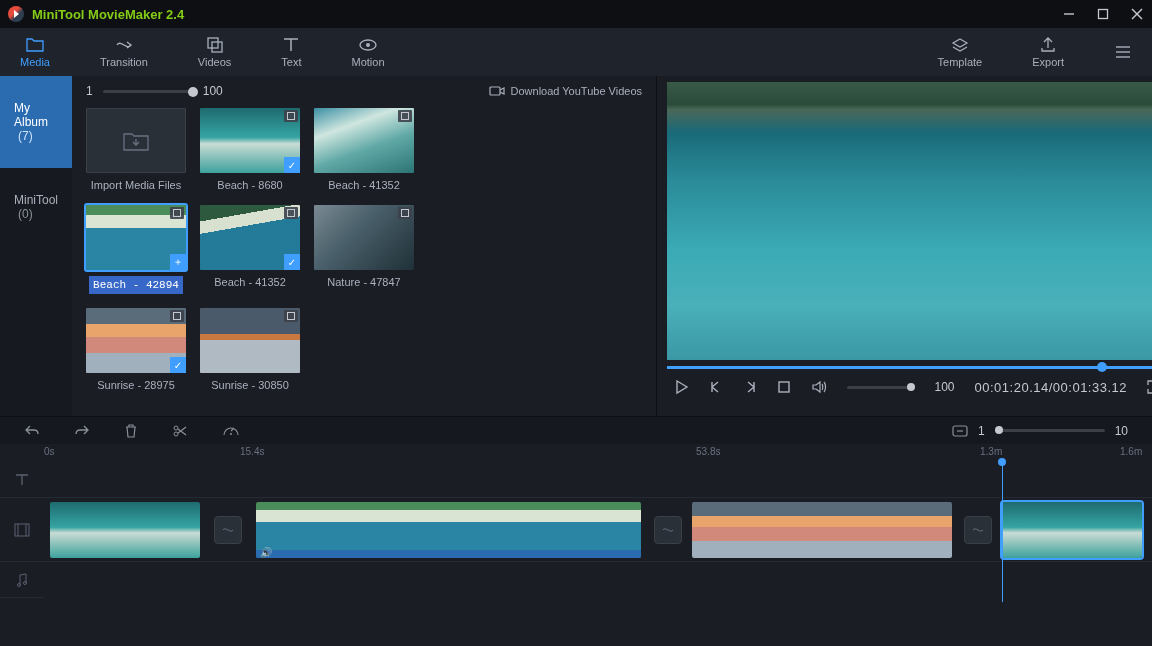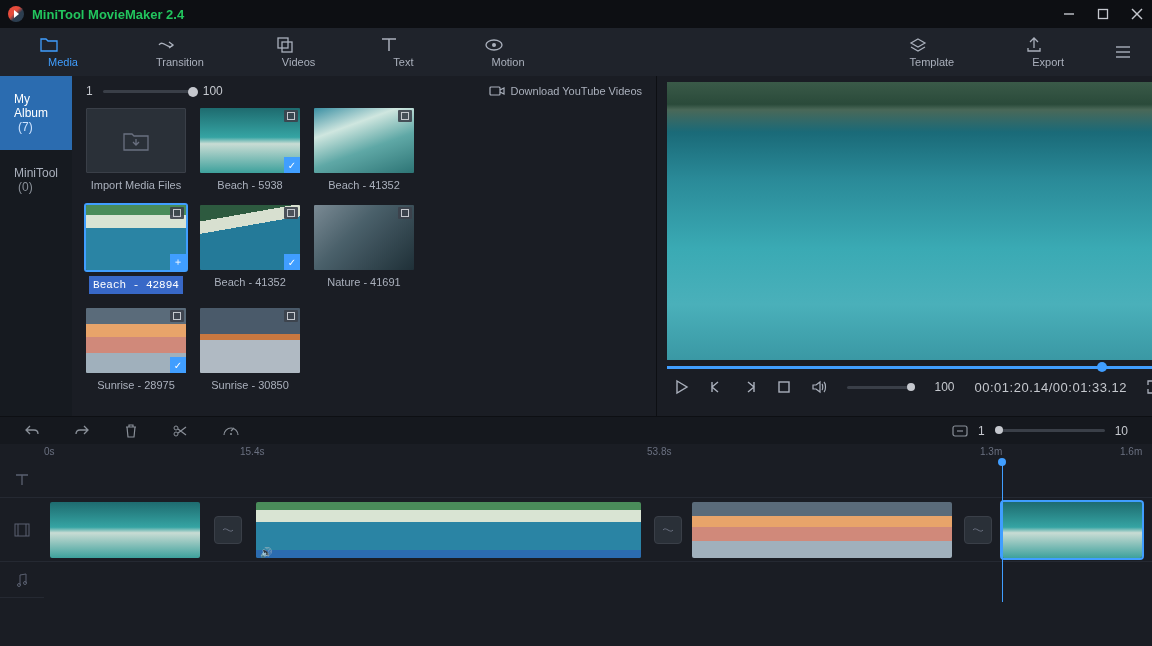"MiniTool MovieMaker 2.4" .title { color: #22c55e -> #84cc16 }
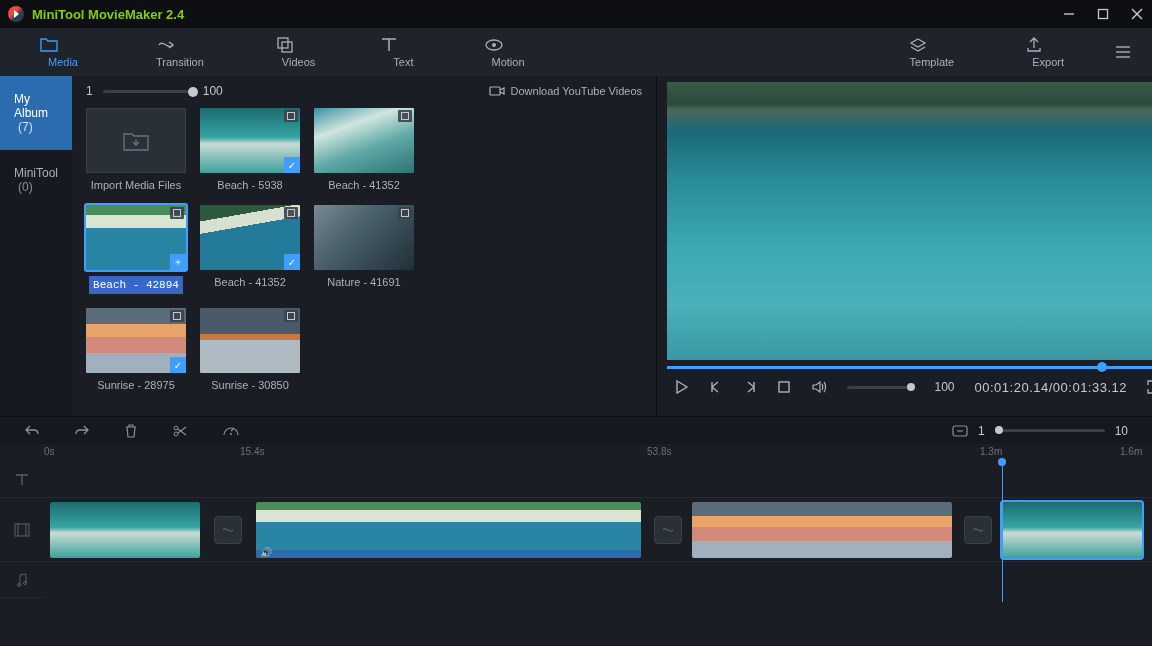"Media" .tool-item .lbl { margin-left: 28px -> none }
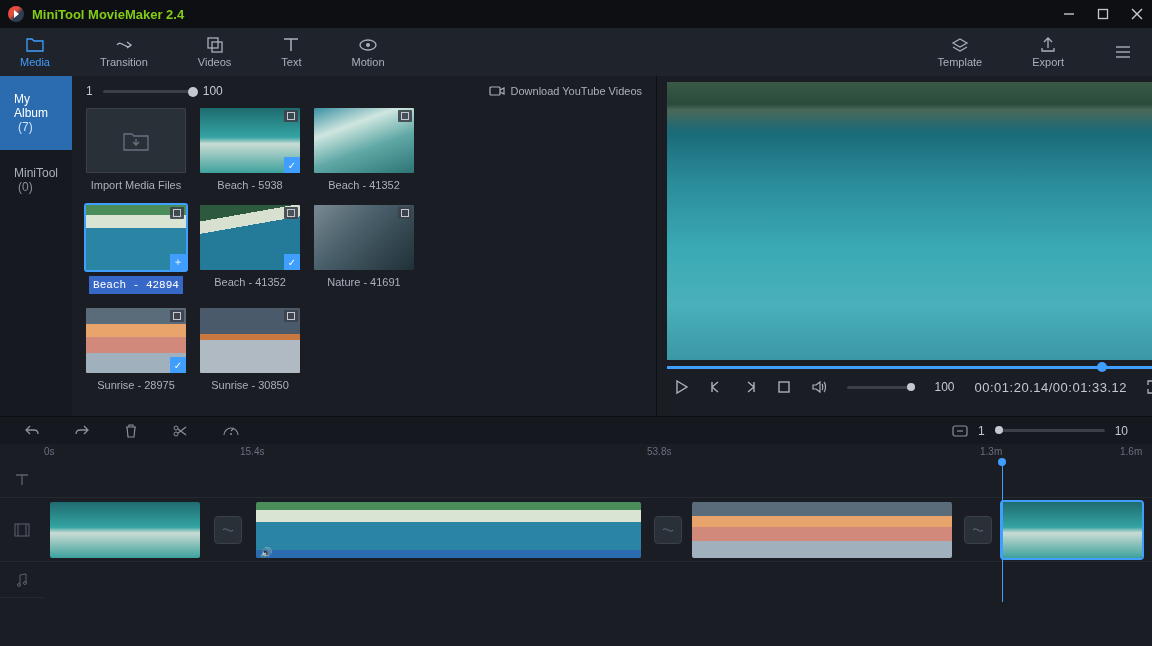"My Album (7)" .side-item { padding: 16px 14px -> 25px 14px }
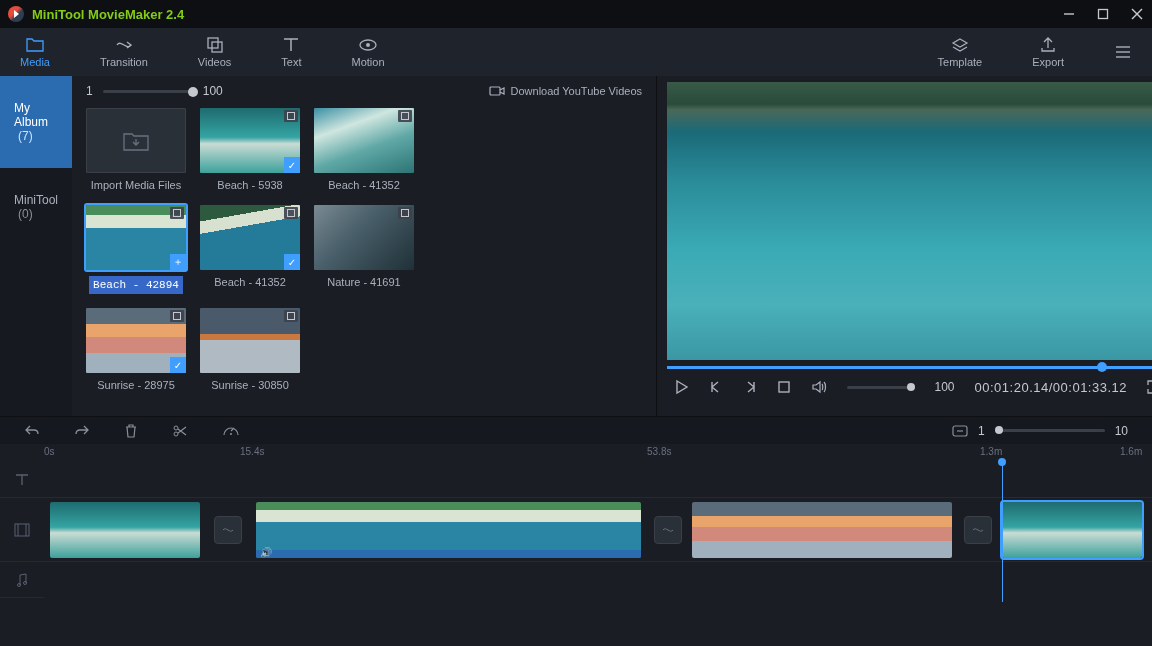"Beach - 5938" div.media-label { text: 5938 -> 8680 }
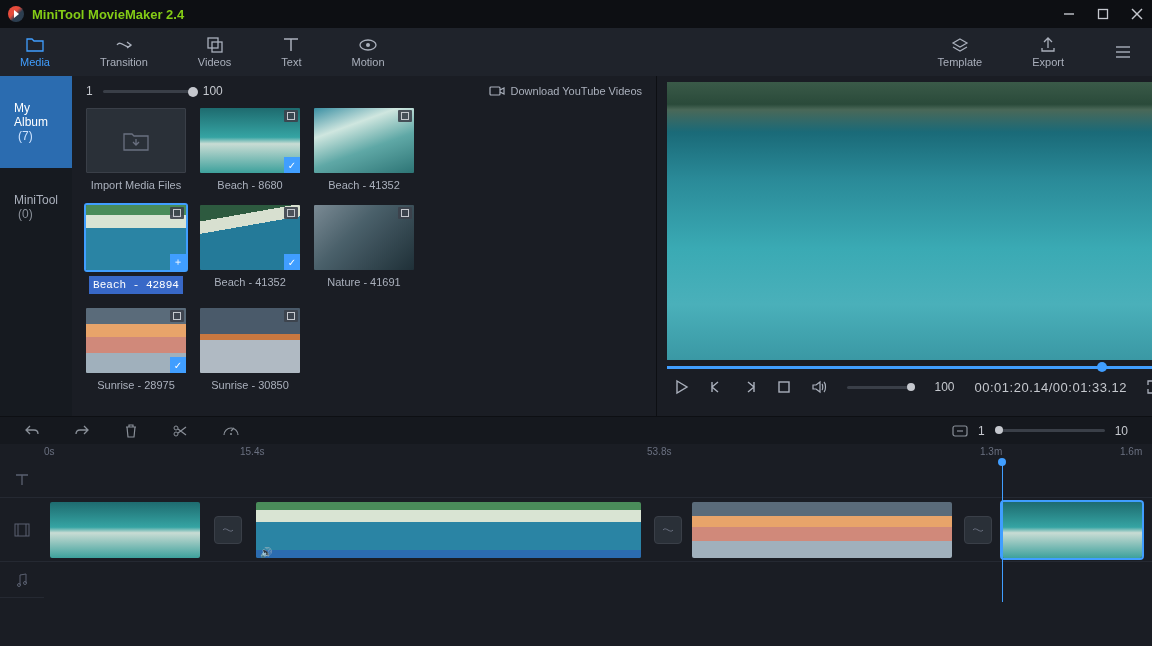"Nature - 41691" div.media-label { text: 41691 -> 47847 }
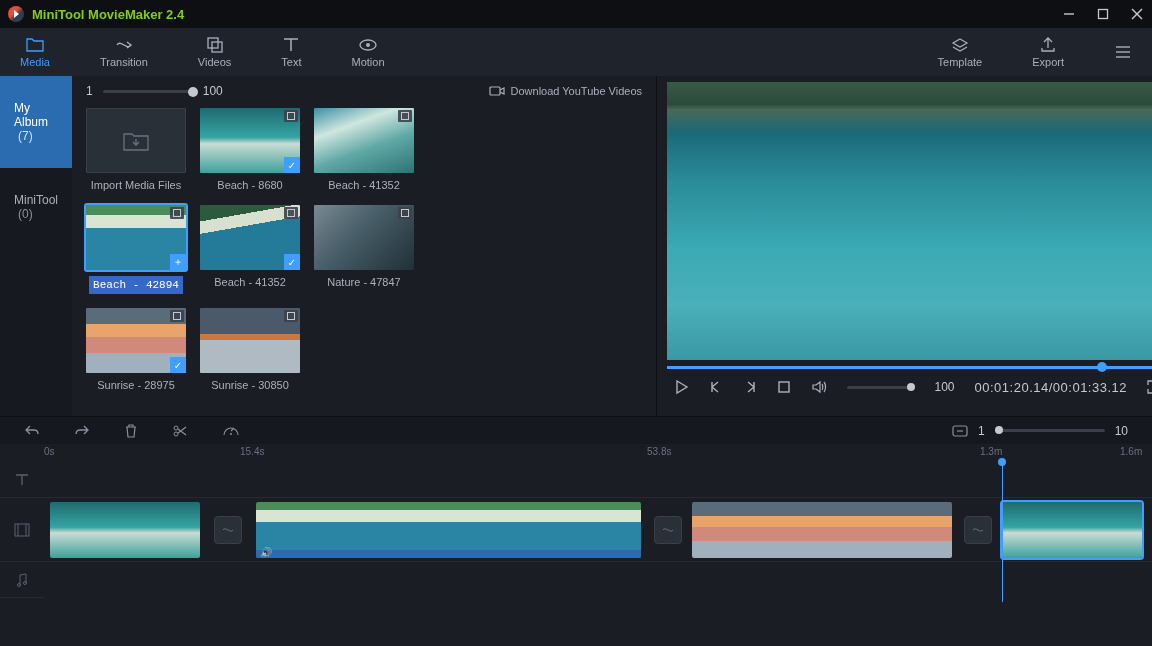"53.8s" span.ruler-mark { left: 647px -> 696px }
